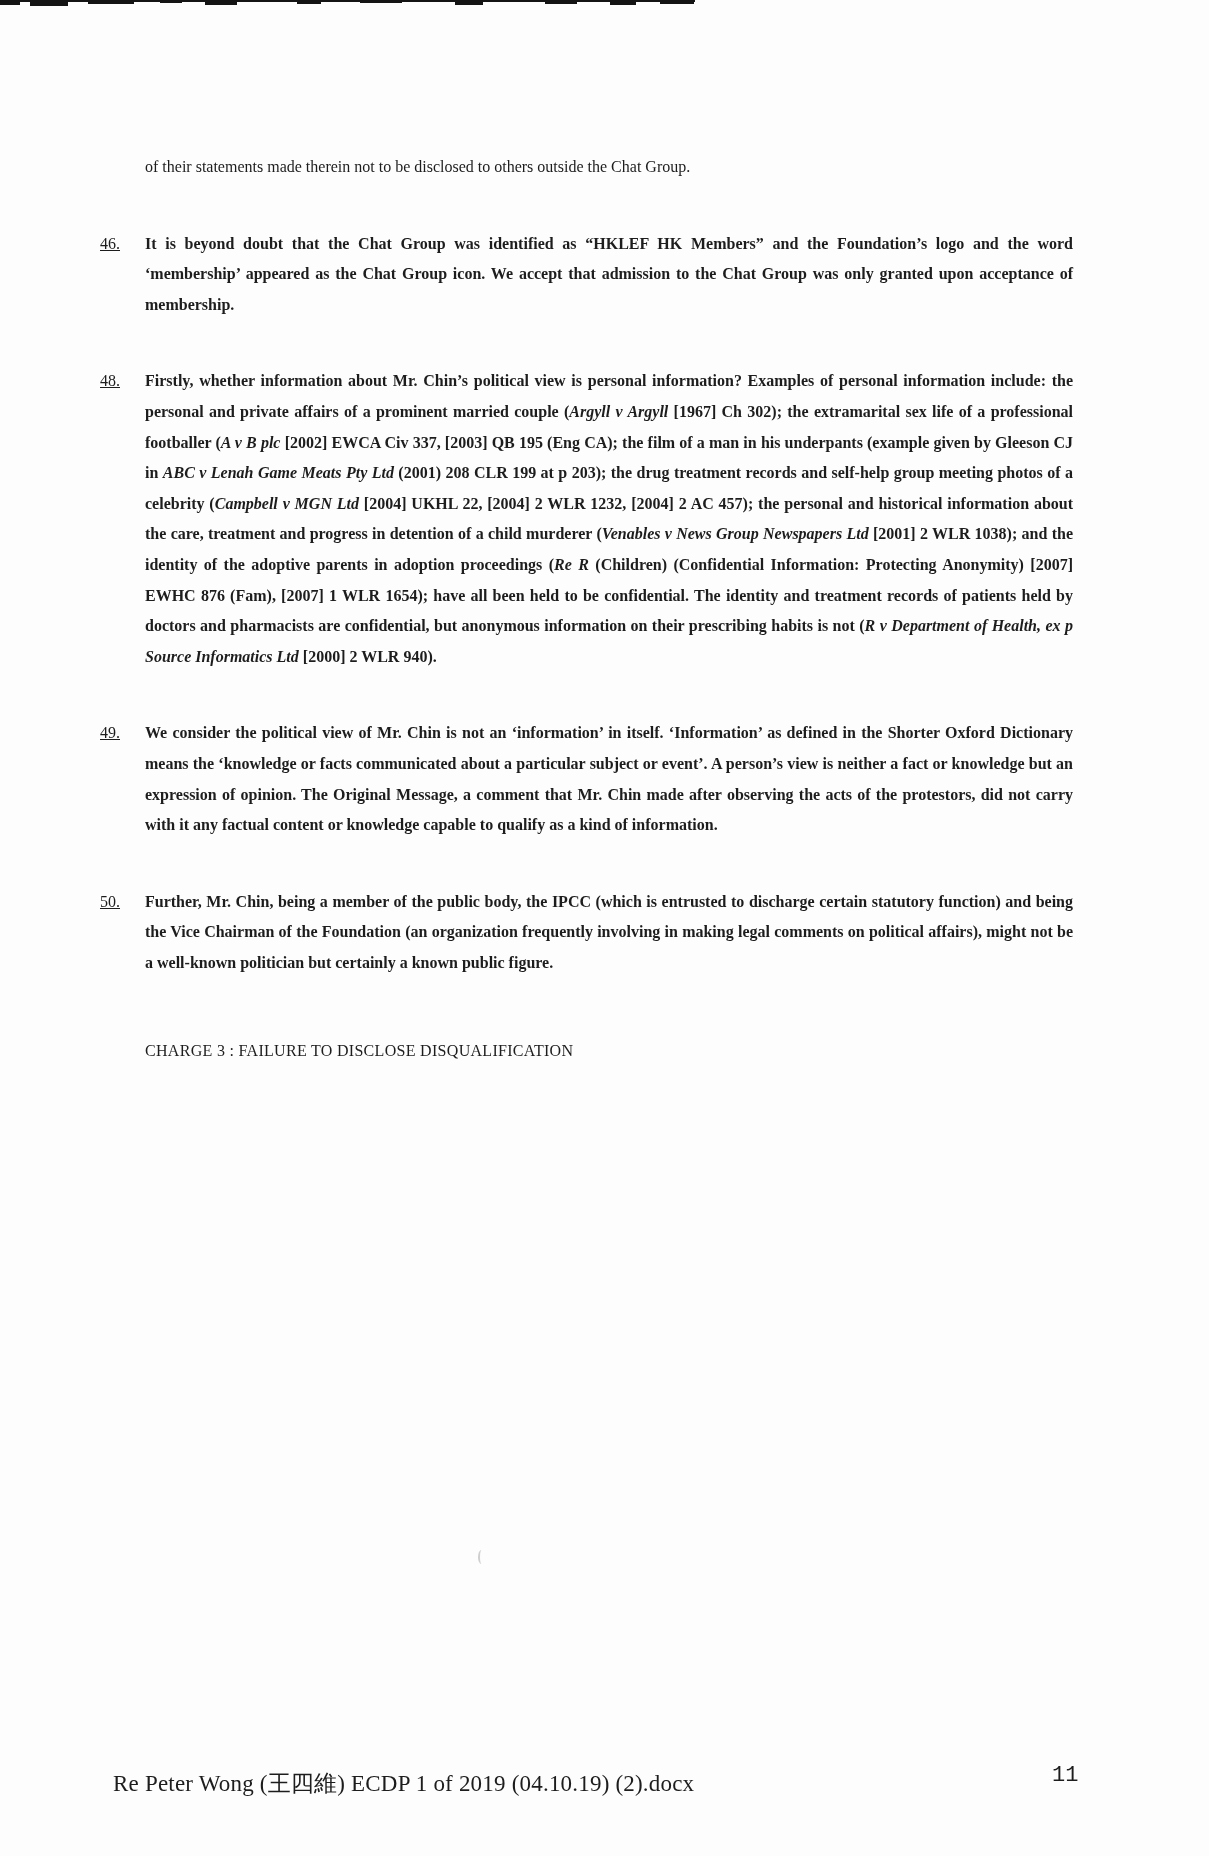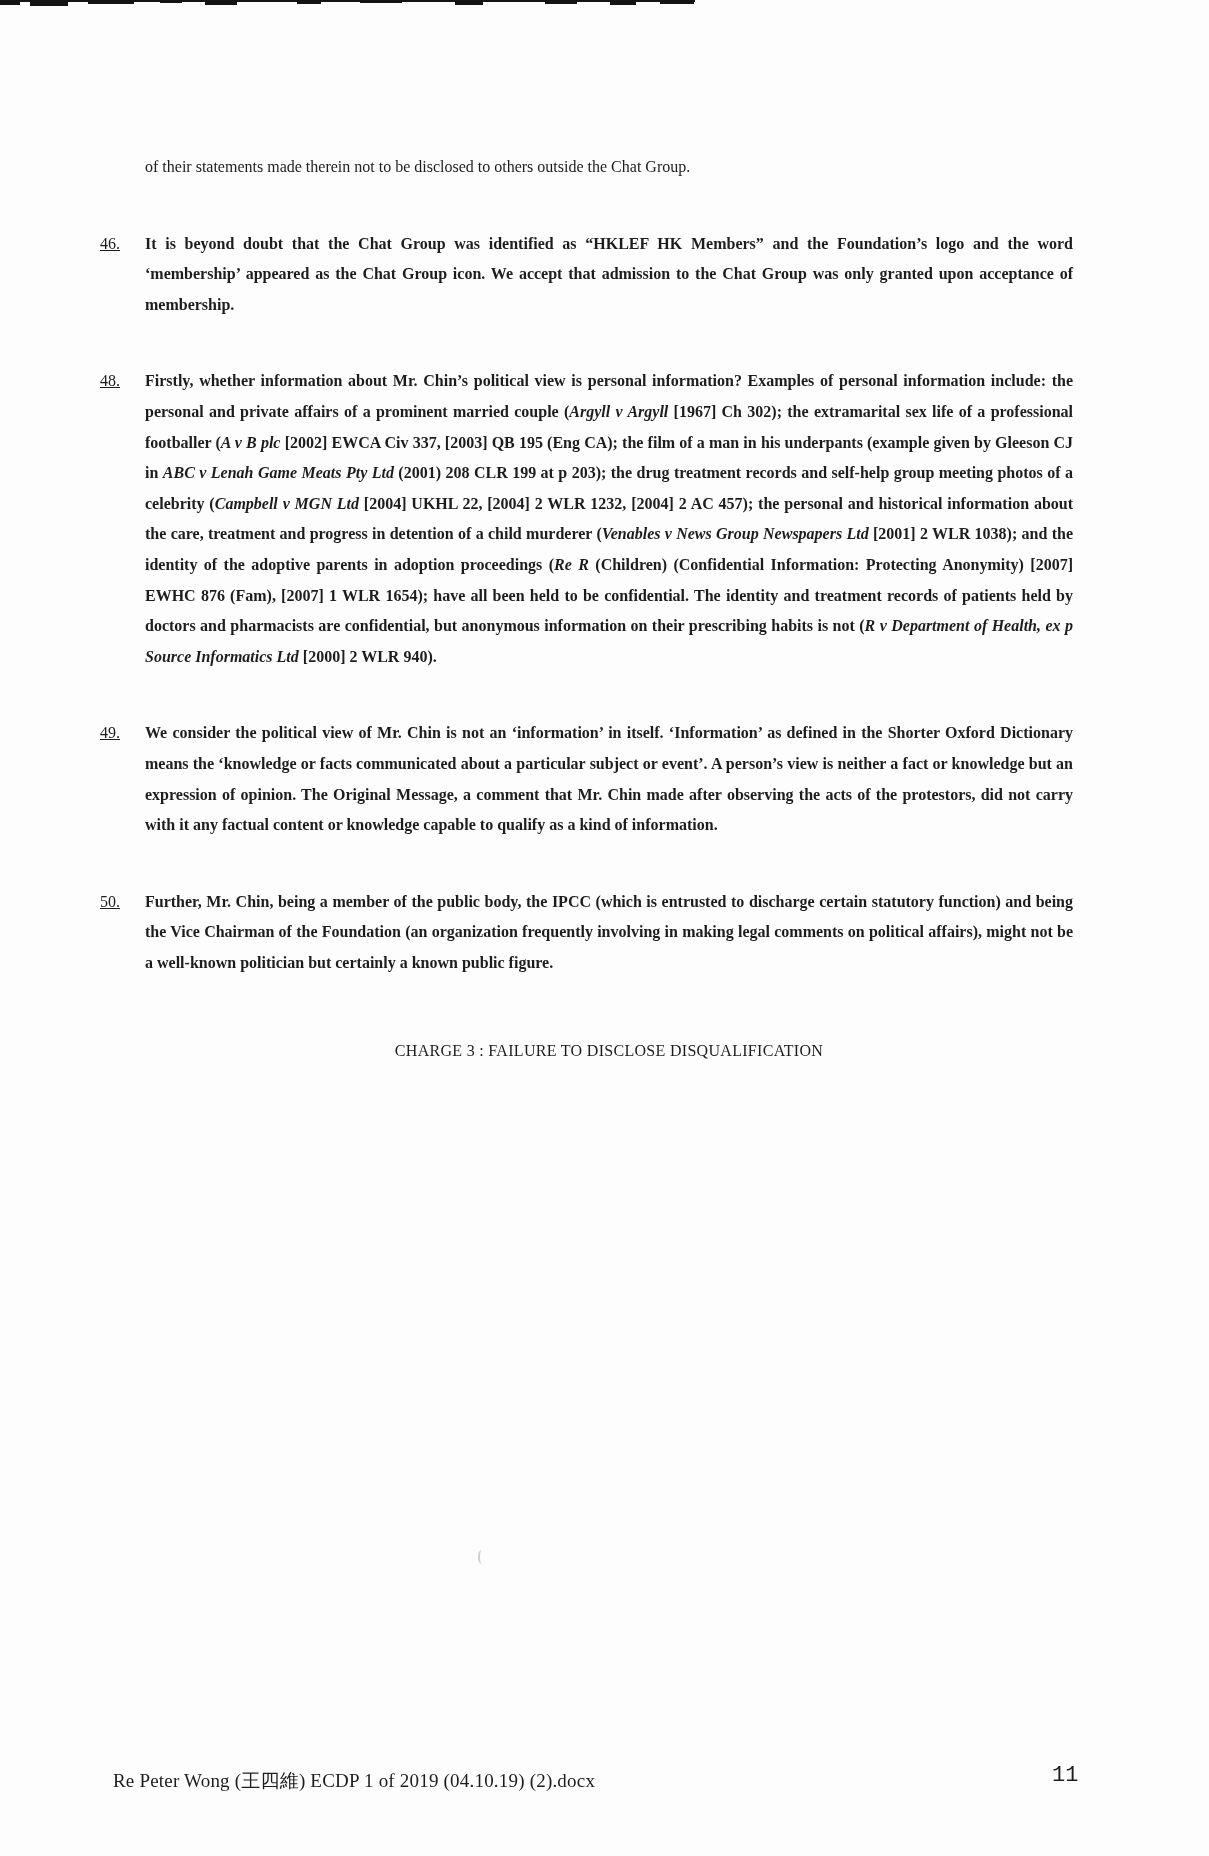"CHARGE 3 : FAILURE TO" .charge-heading { text-align: center -> left }
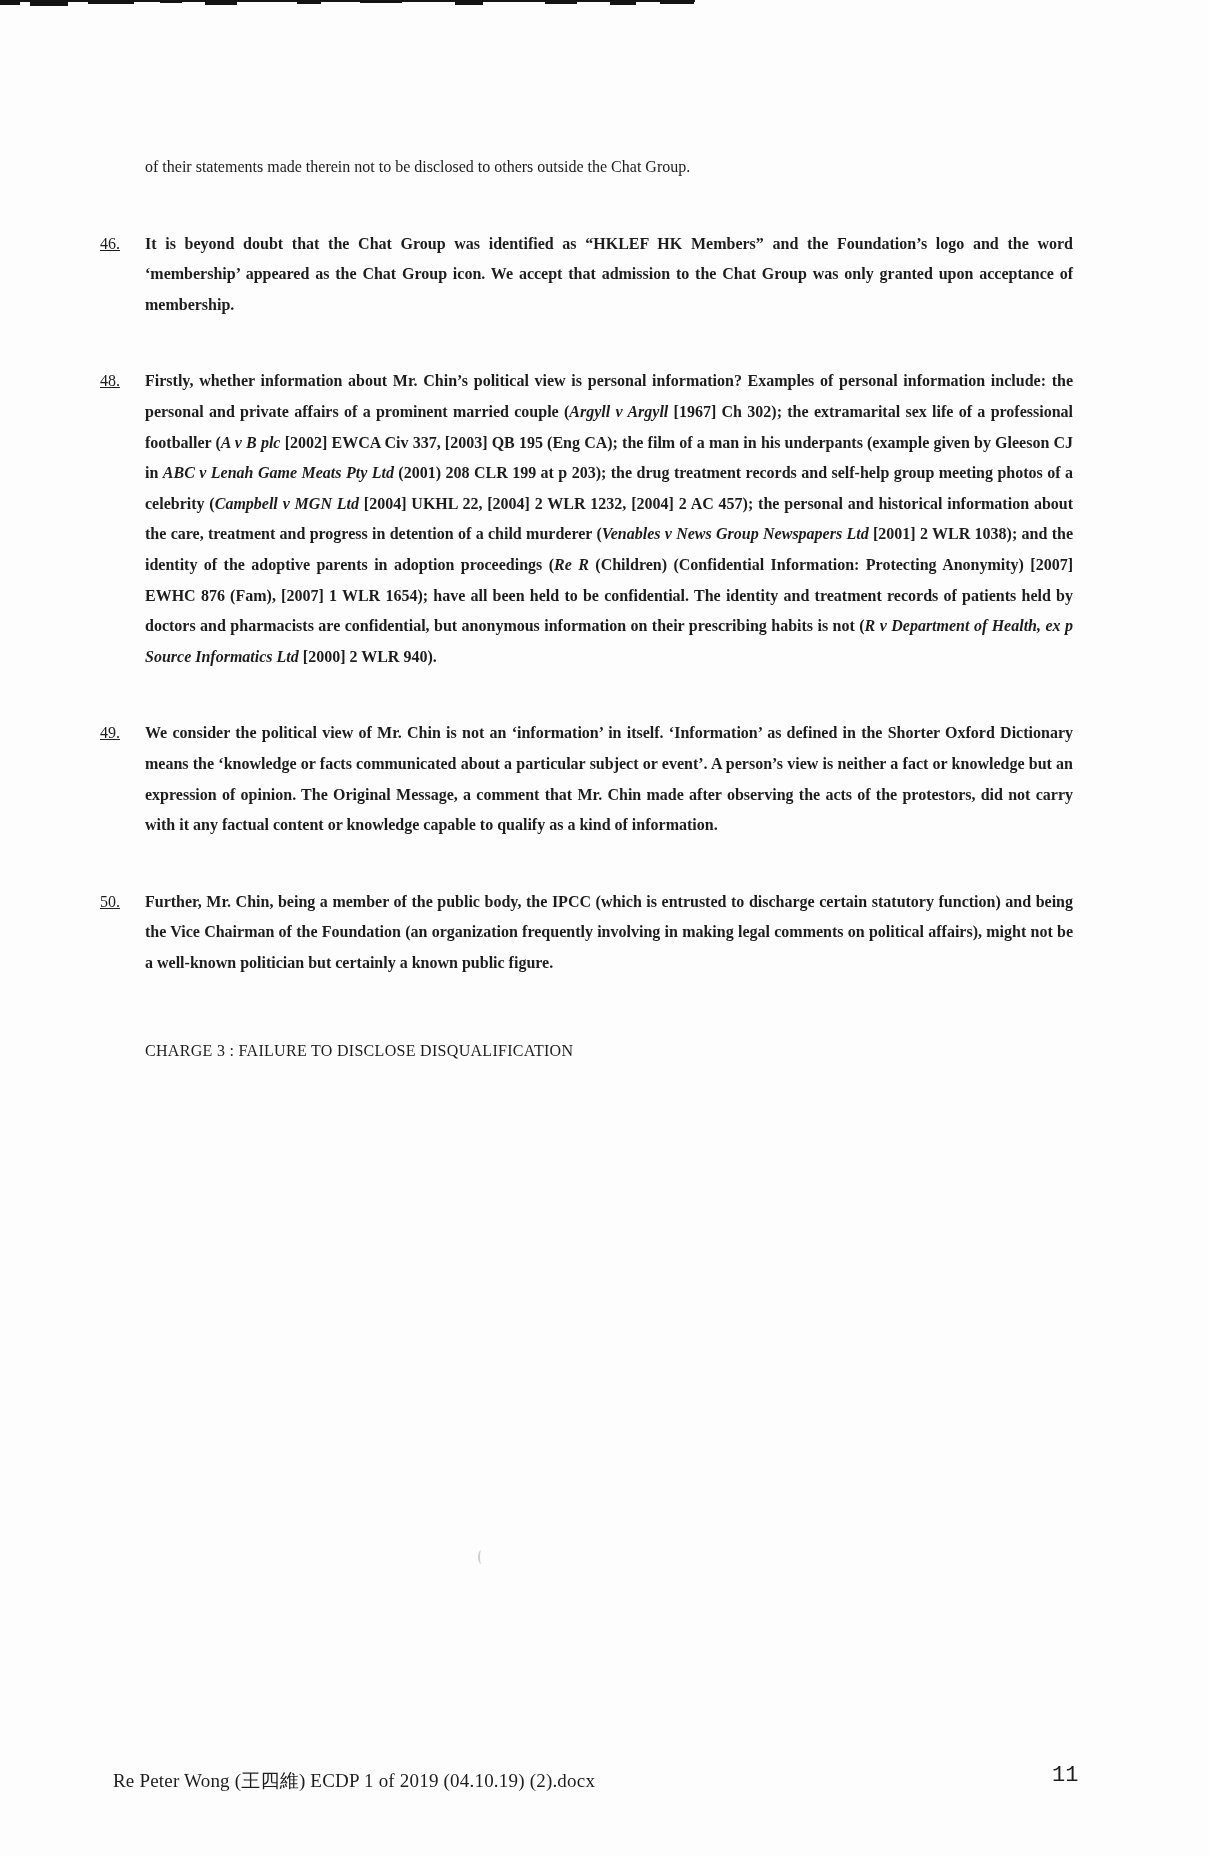"Re Peter Wong (王四維) ECDP" .footer-left { font-size: 19px -> 23px }
